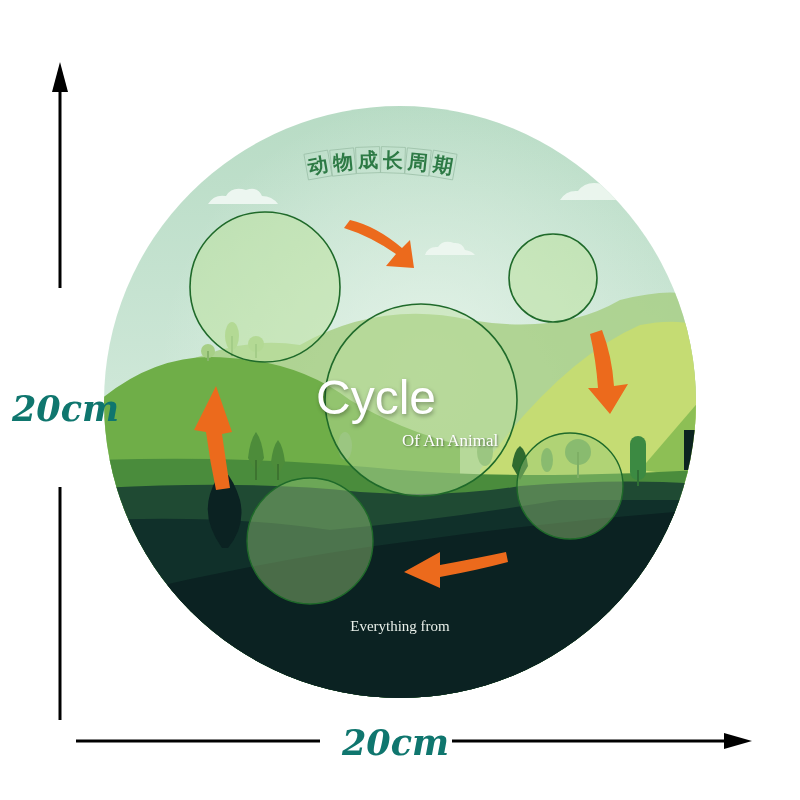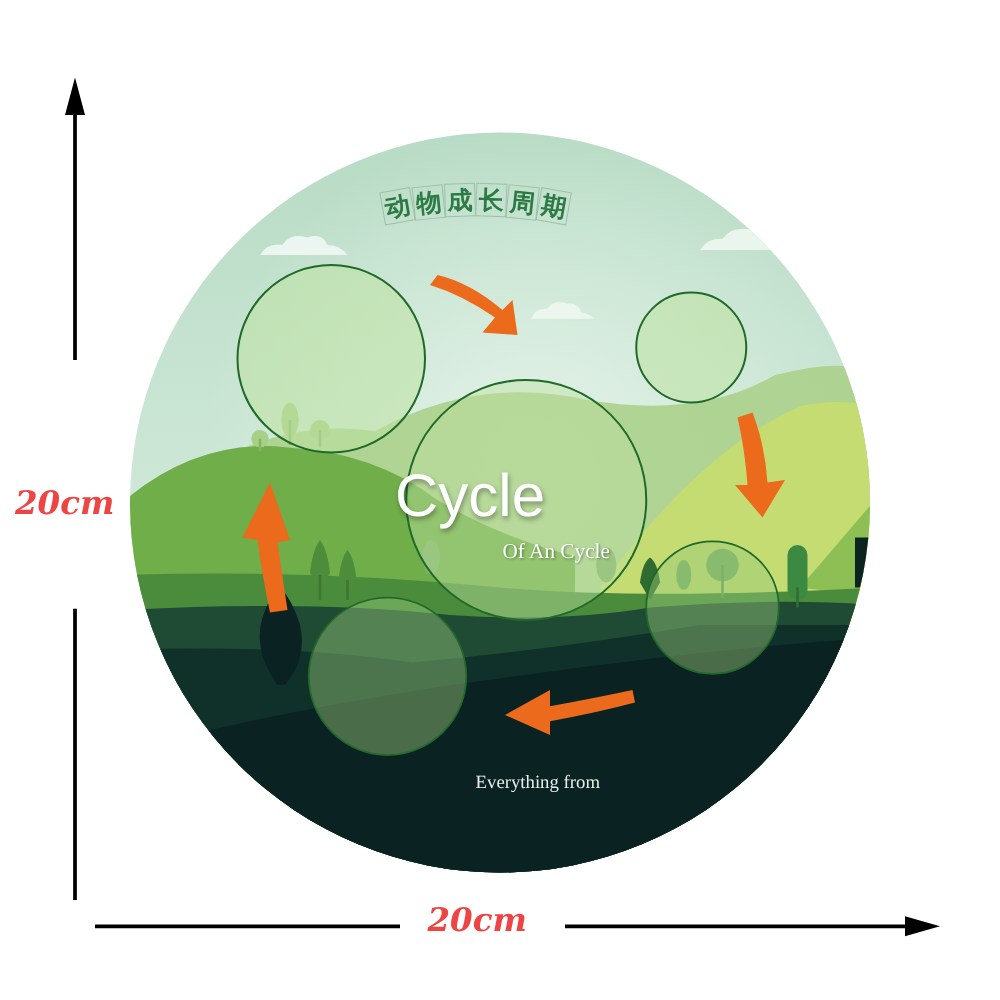"20cm" .dim-label { color: #ef4444 -> #0f766e; font-size: 26px -> 35px }
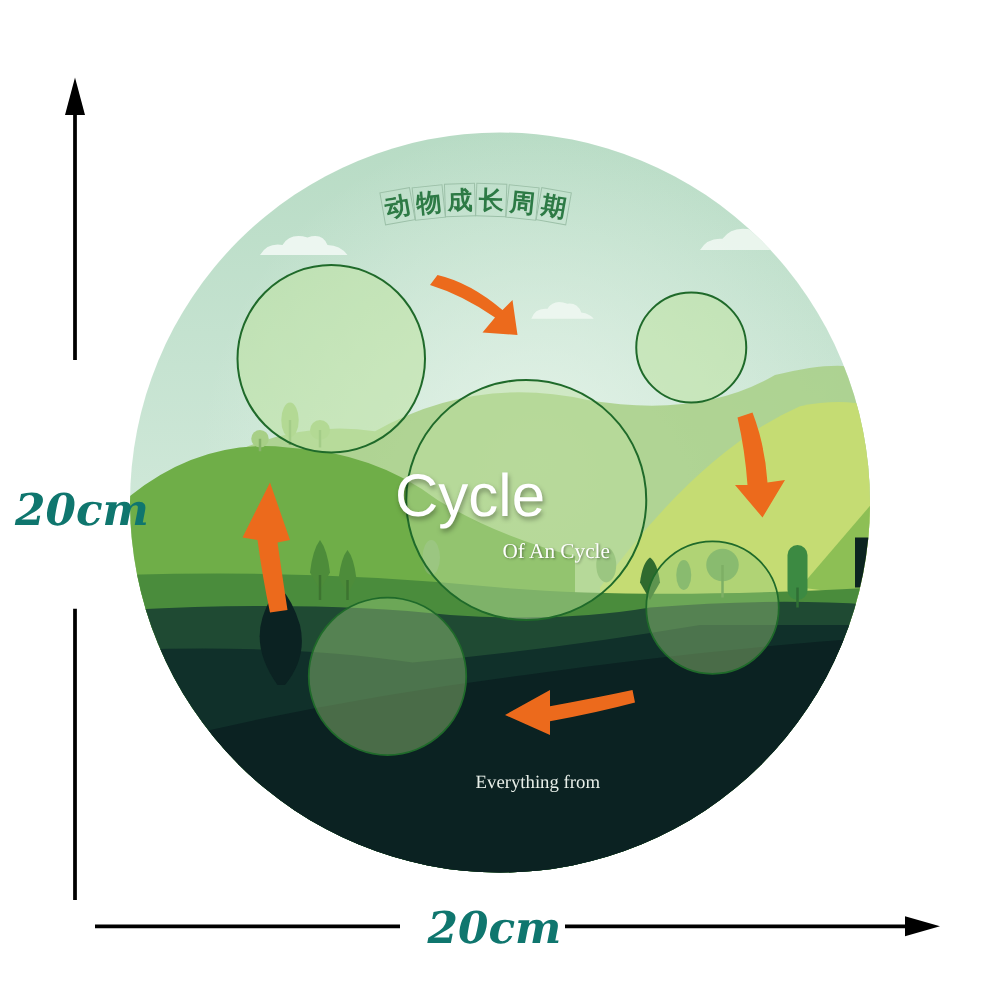"Of An Cycle" div.overlay-text { text: Cycle -> Animal }
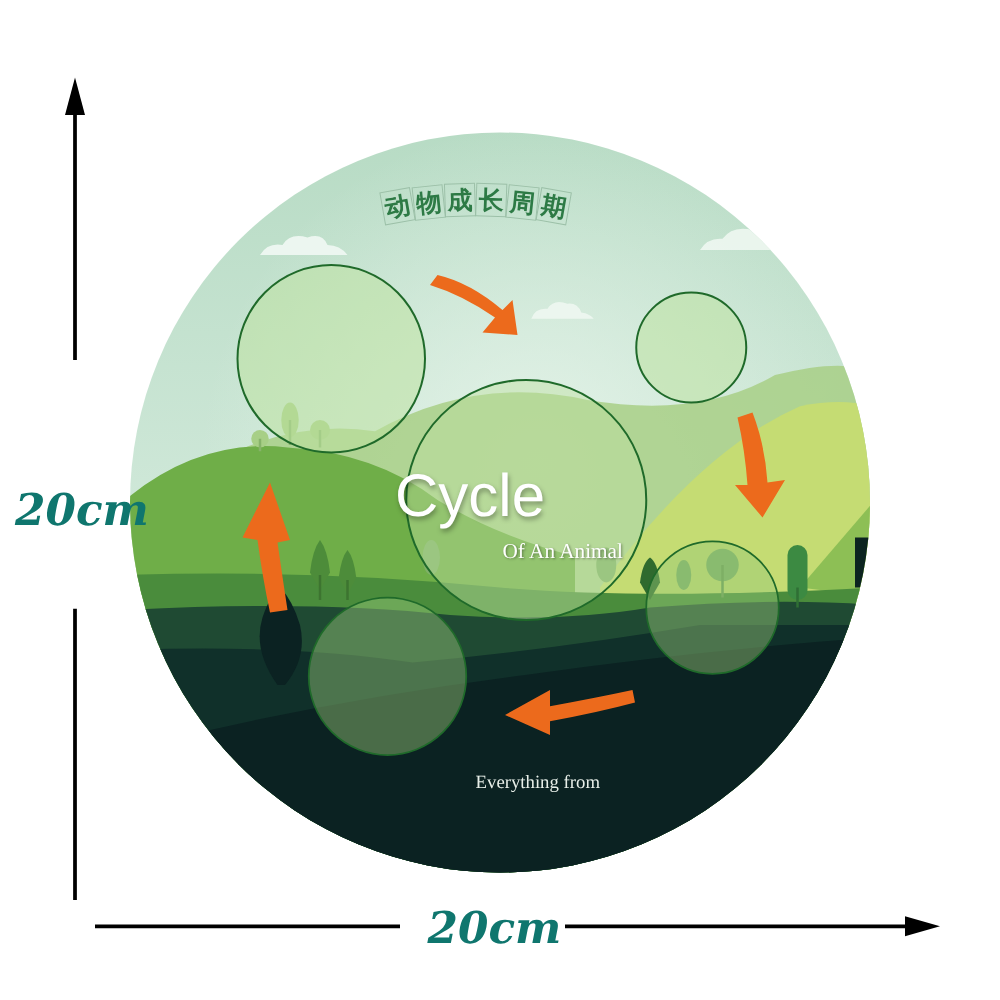"Everything from" .tagline { text-align: right -> none }
